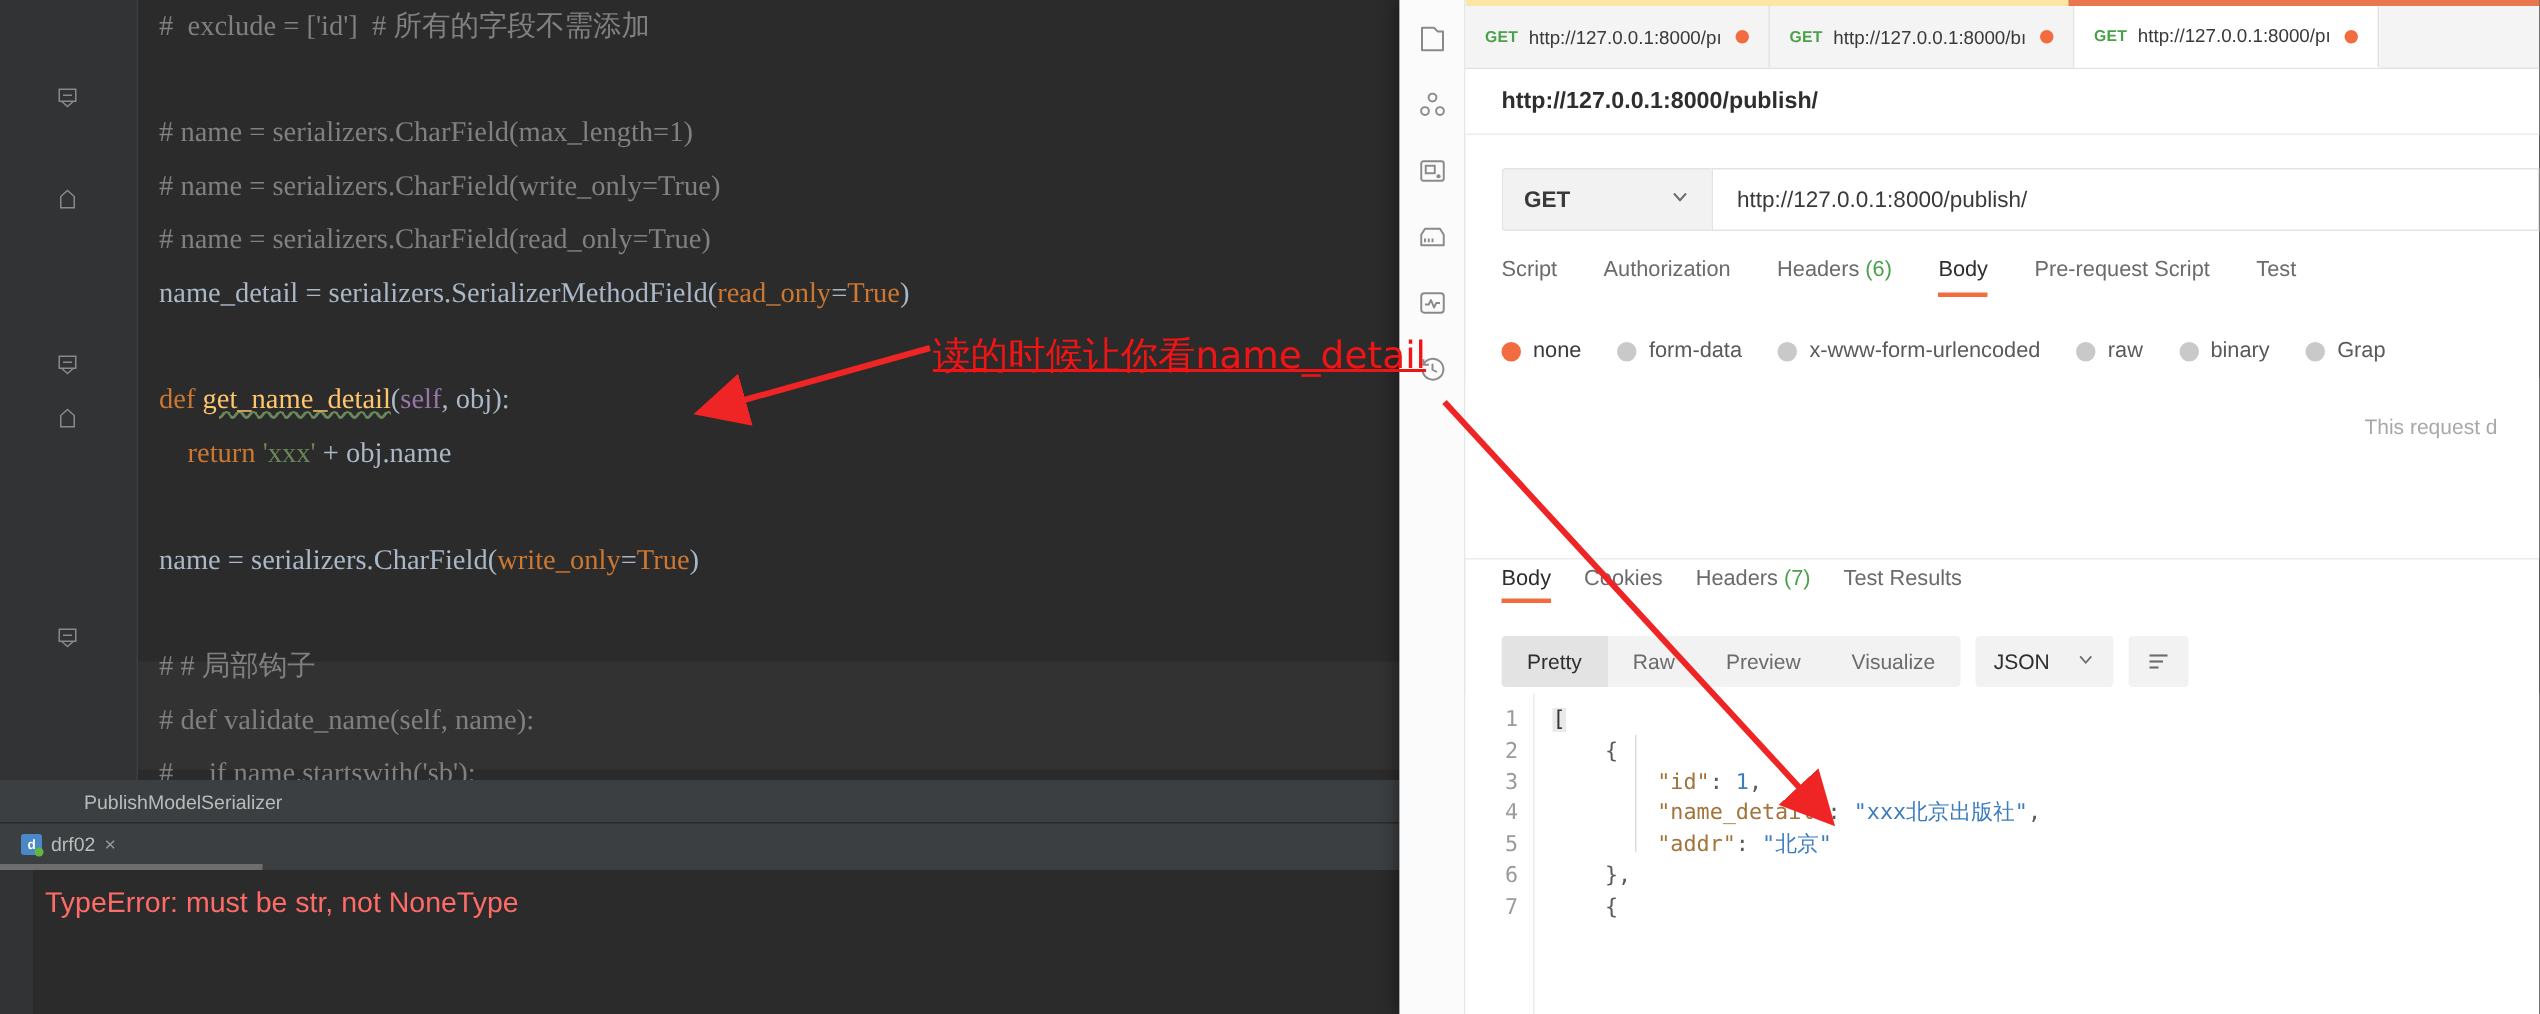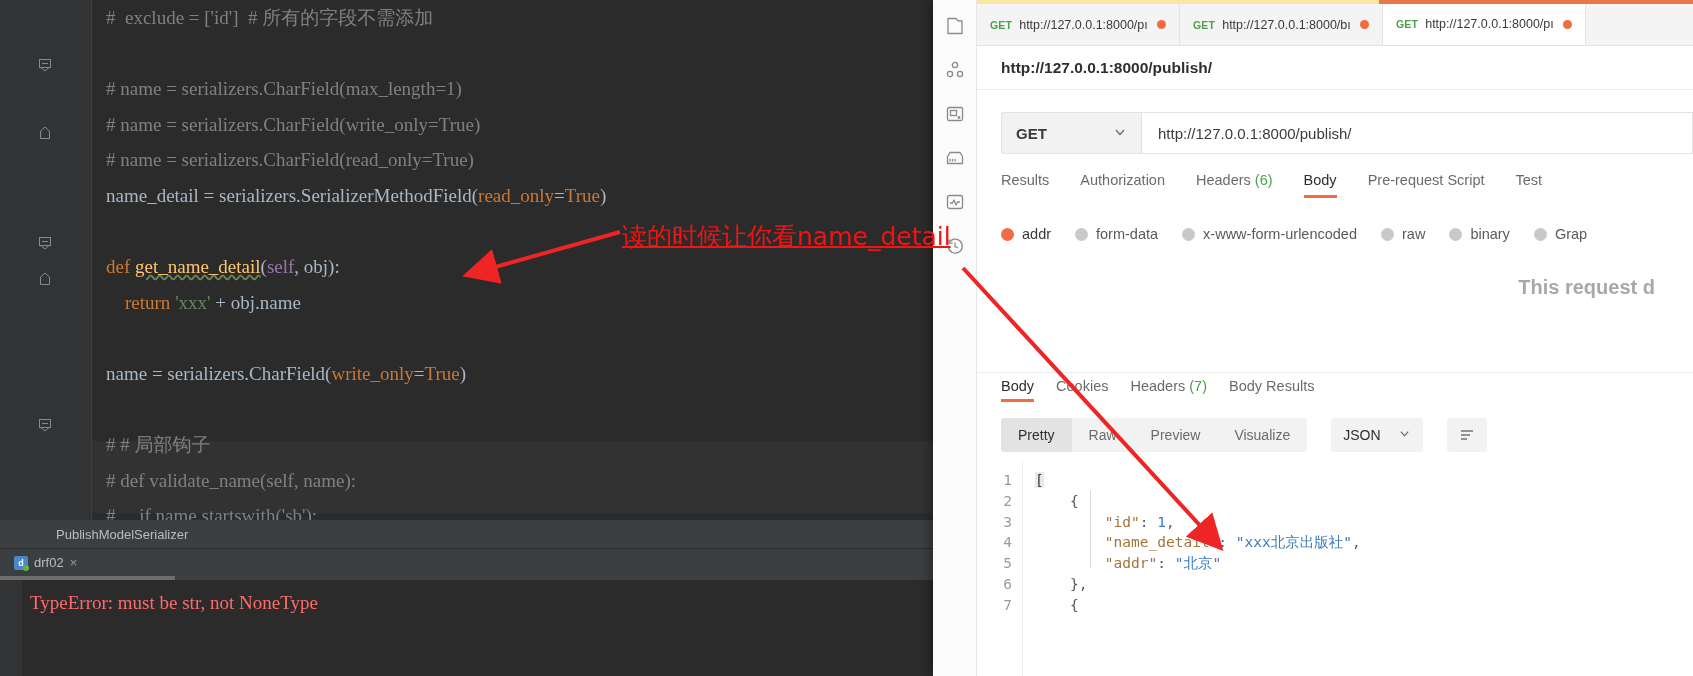"Results" span { text: Results -> Script }
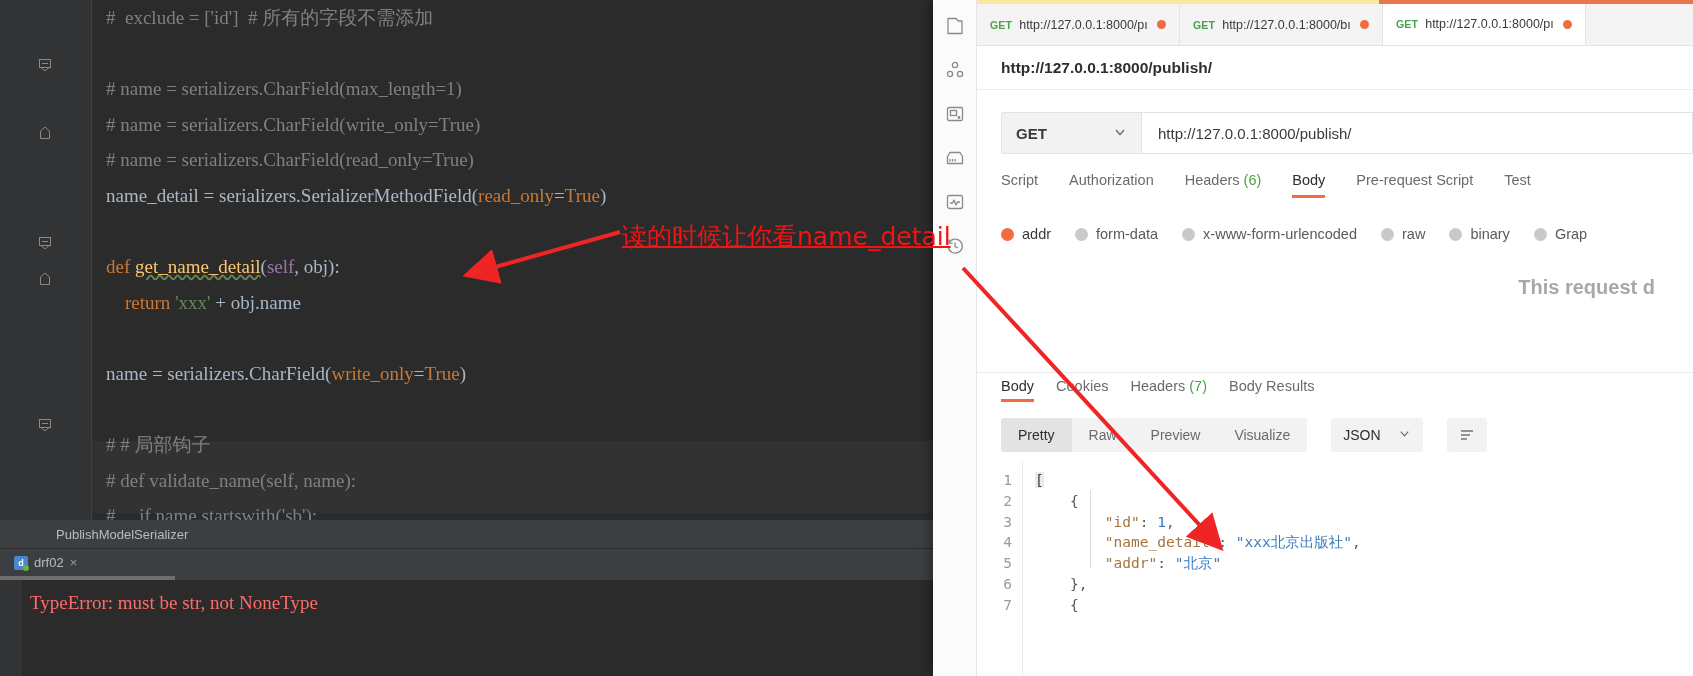"addr" span { text: addr -> none }
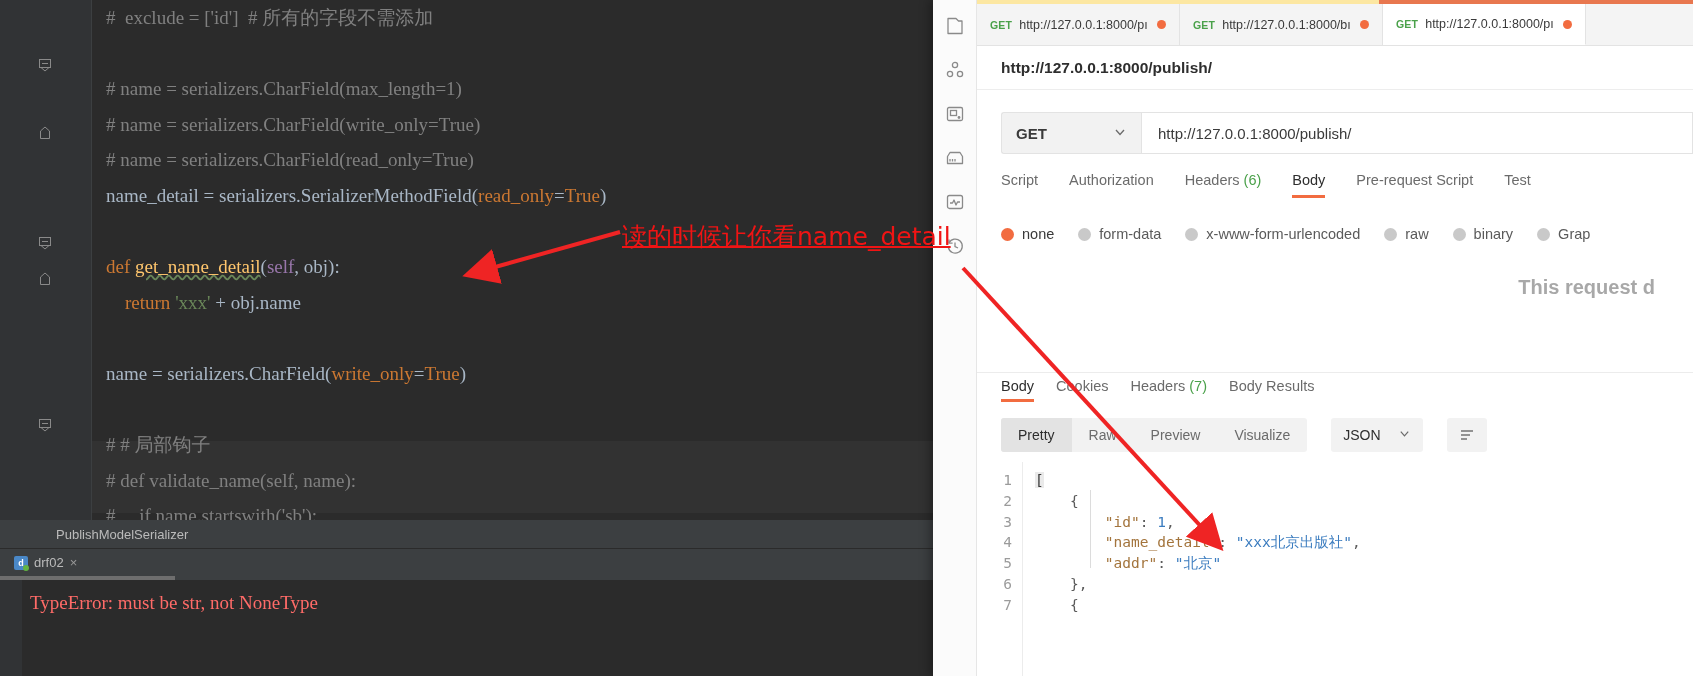"This request d" #pm-nobody { font-size: 20px -> 14px; font-weight: bold -> none; right: 38px -> 28px }
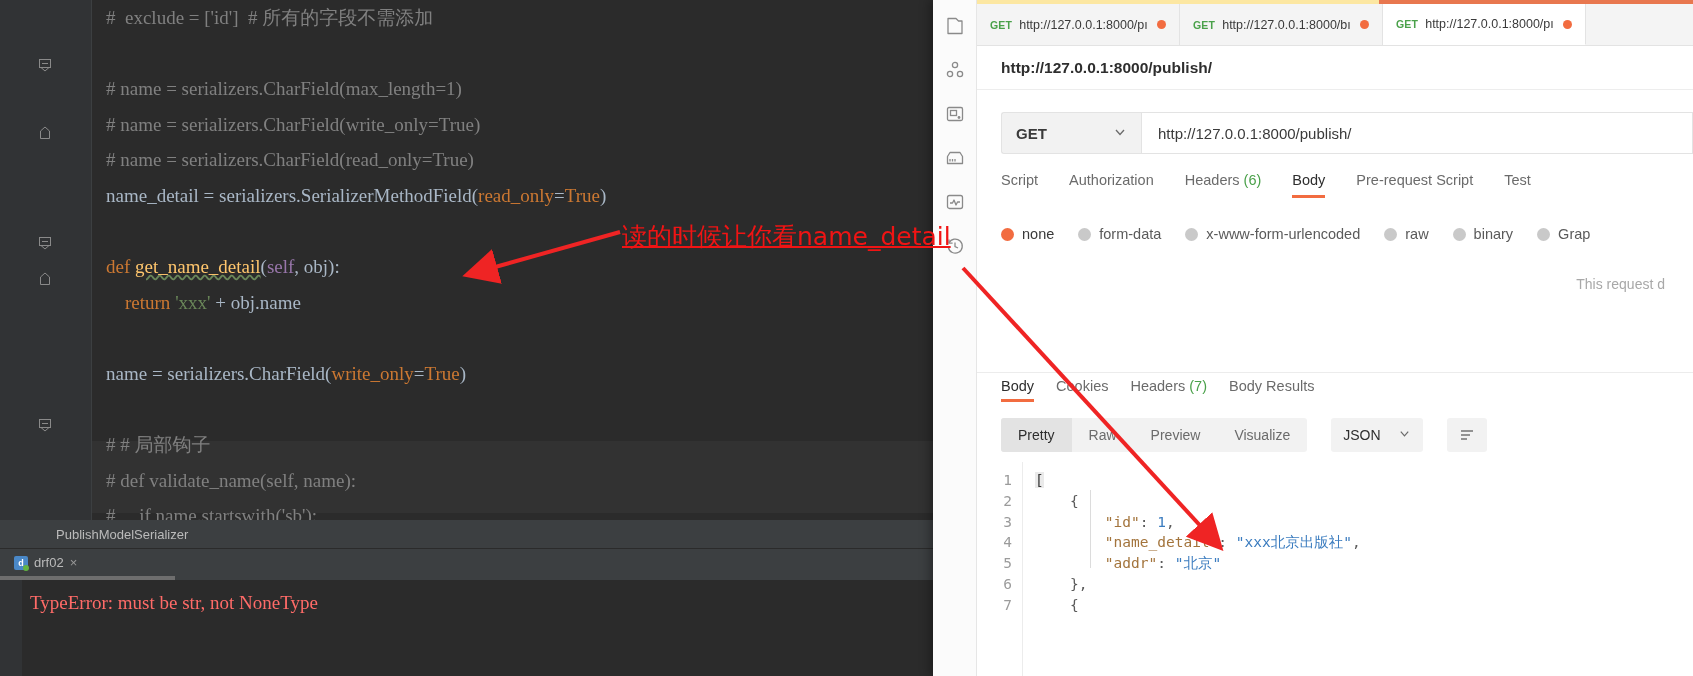"Body Results" span { text: Body -> Test }
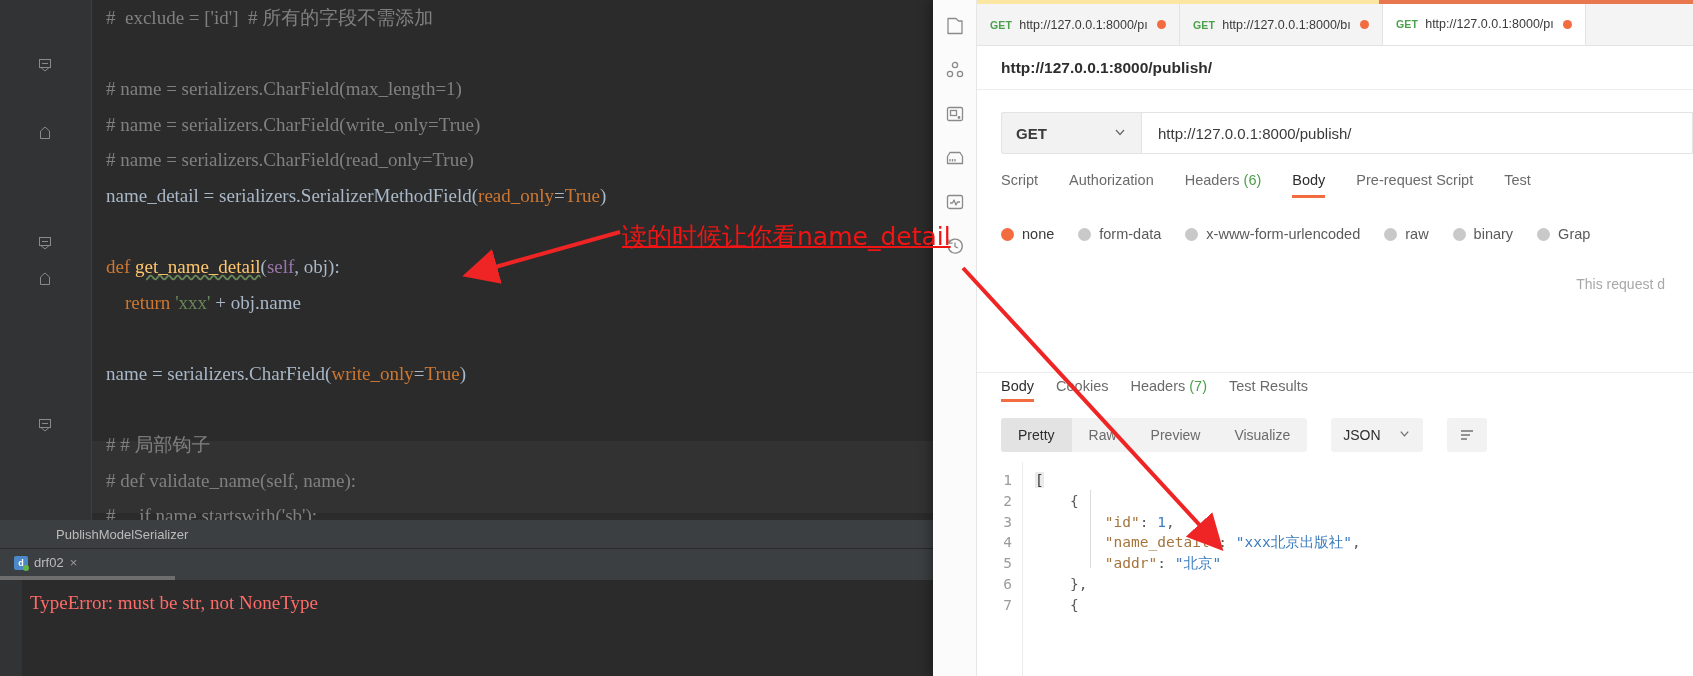"Pretty" #pm-viewbar { align-items: flex-start -> flex-end; gap: 24px -> 10px }
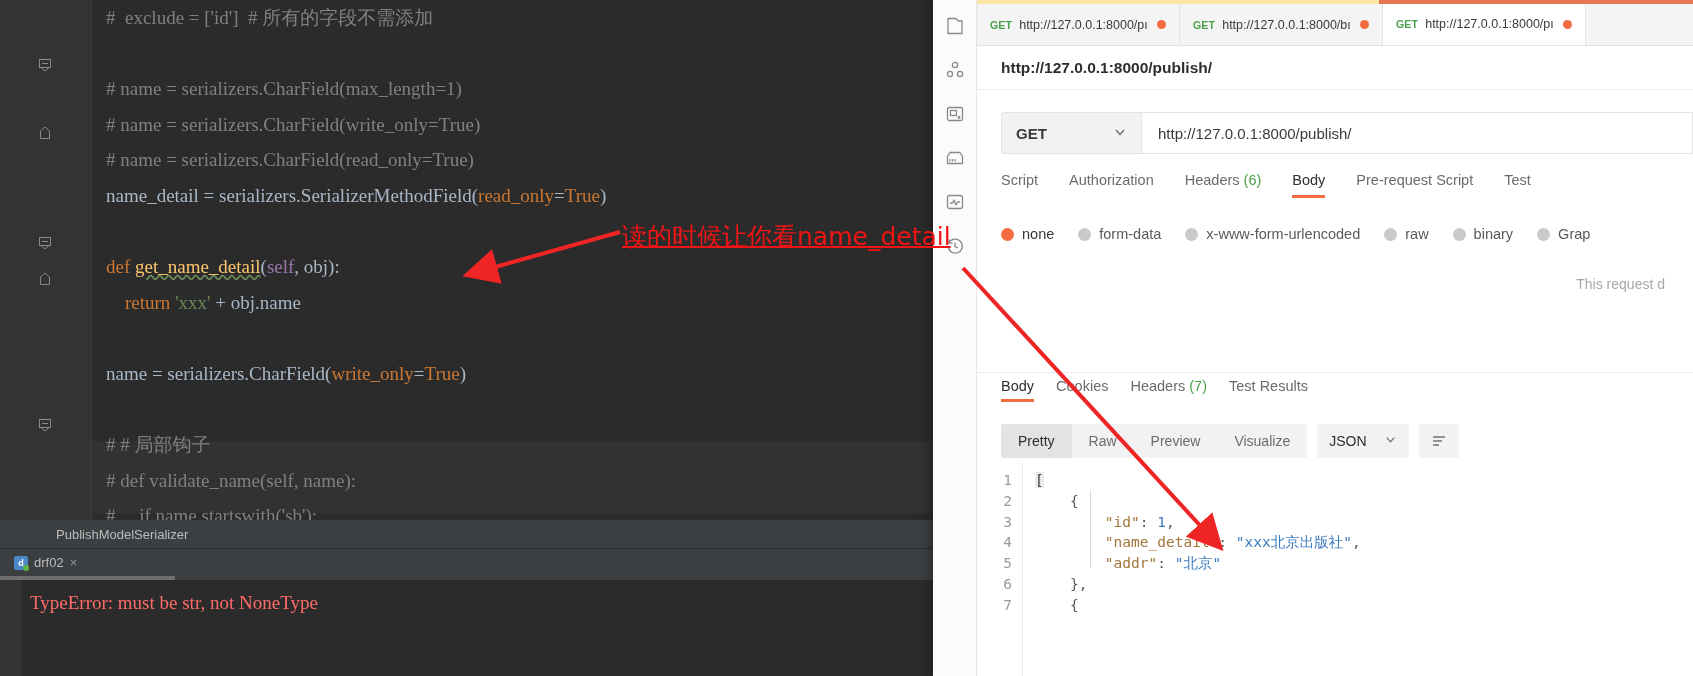"TypeError: must be str, not" #run-console { font-family: Liberation Serif, serif -> Liberation Sans, sans-serif }
